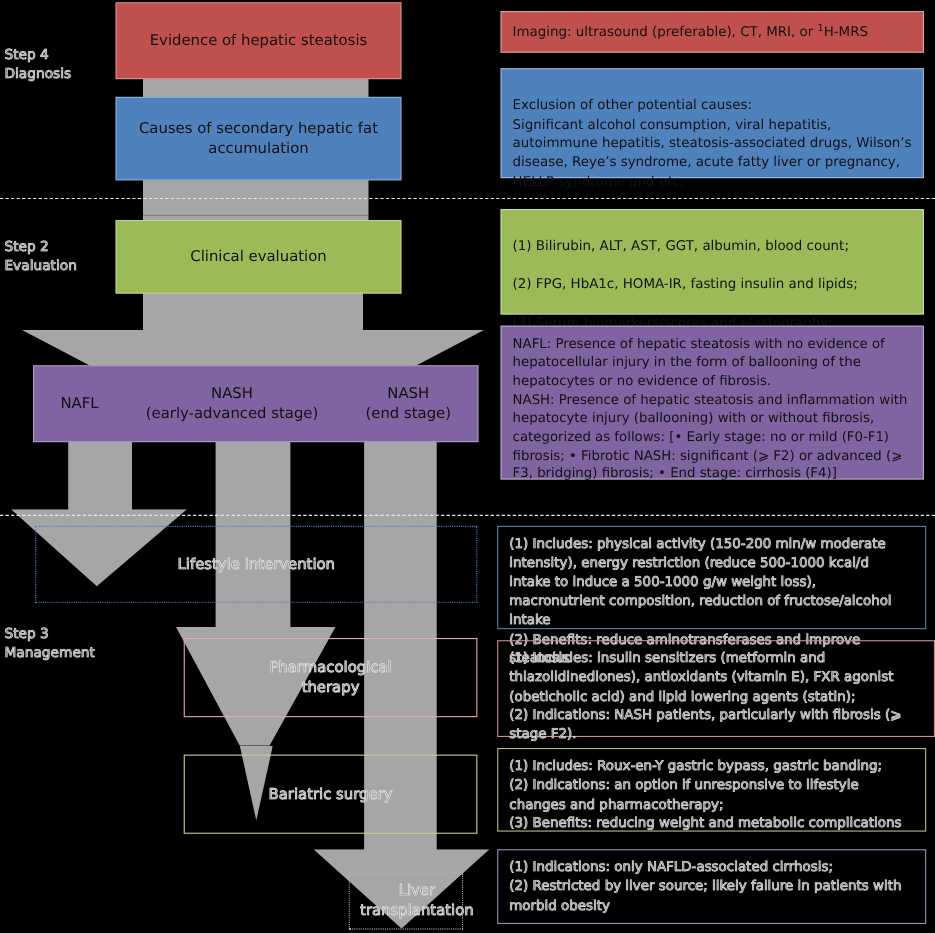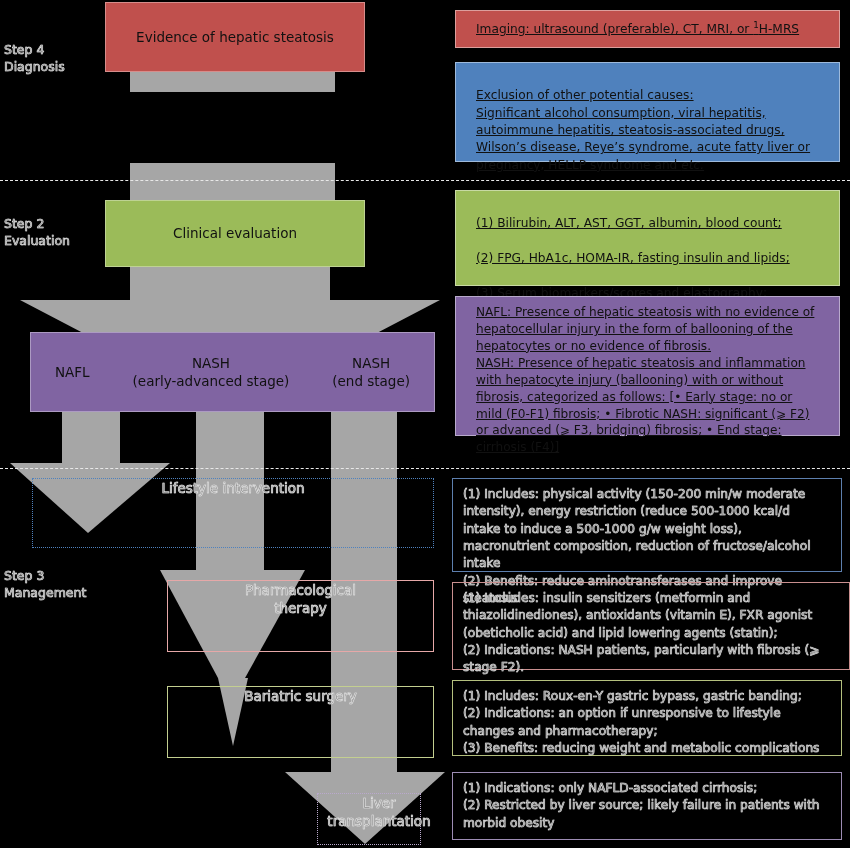"Imaging: ultrasound (preferable), CT," .panel { padding: 7px 20px -> 7px 10px; text-decoration: underline -> none }
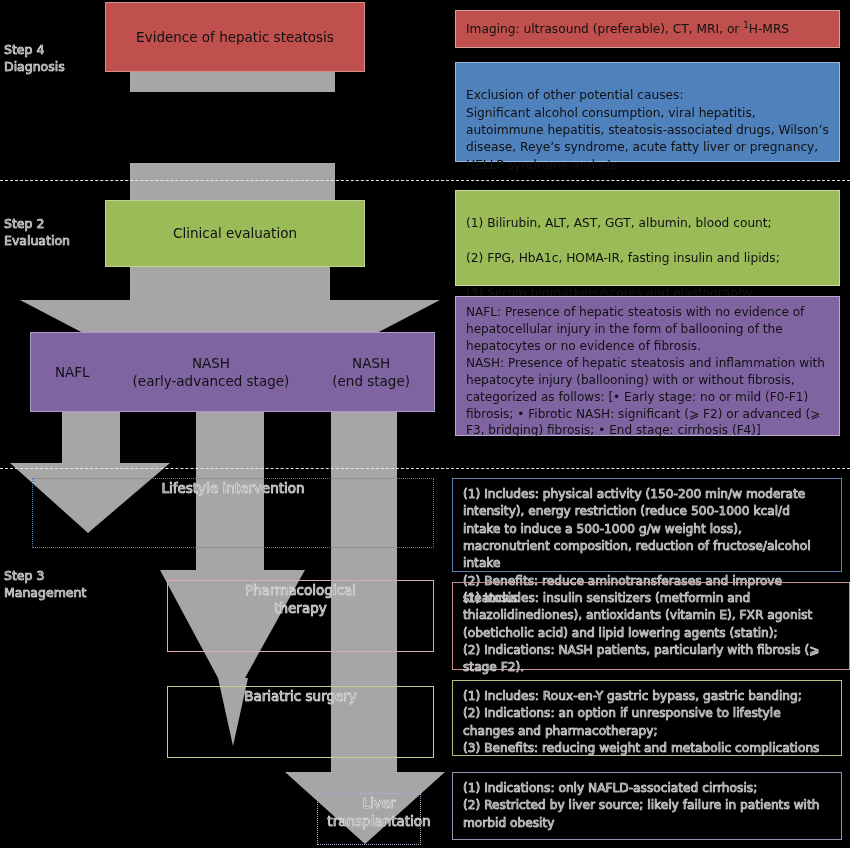"Causes of secondary hepatic fat" div.solidbox { html: none -> <div>Causes of secondary hepatic fat accumulation</div> }
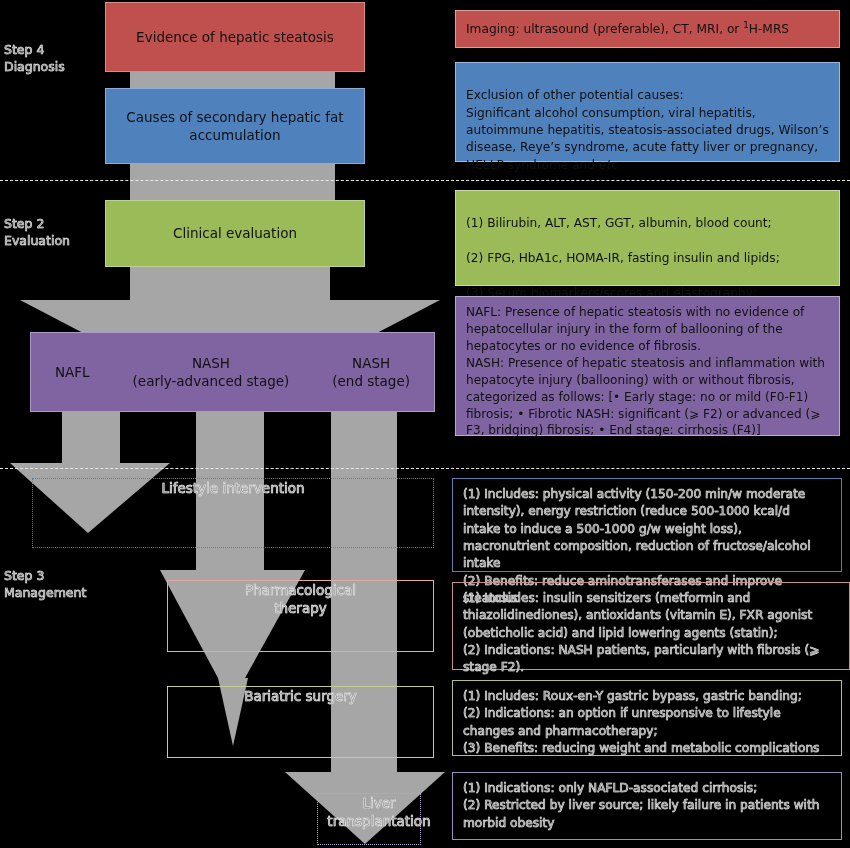"NAFL" div.solidbox { height: 80px -> 70px }
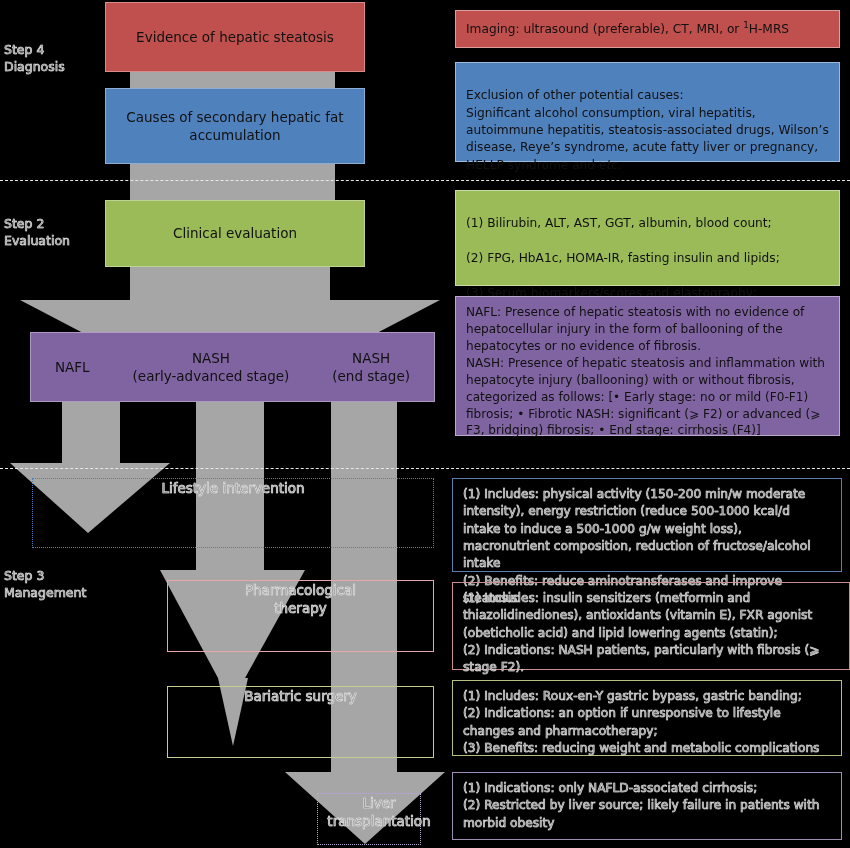"Lifestyle intervention" .ghost { align-items: none -> center }
